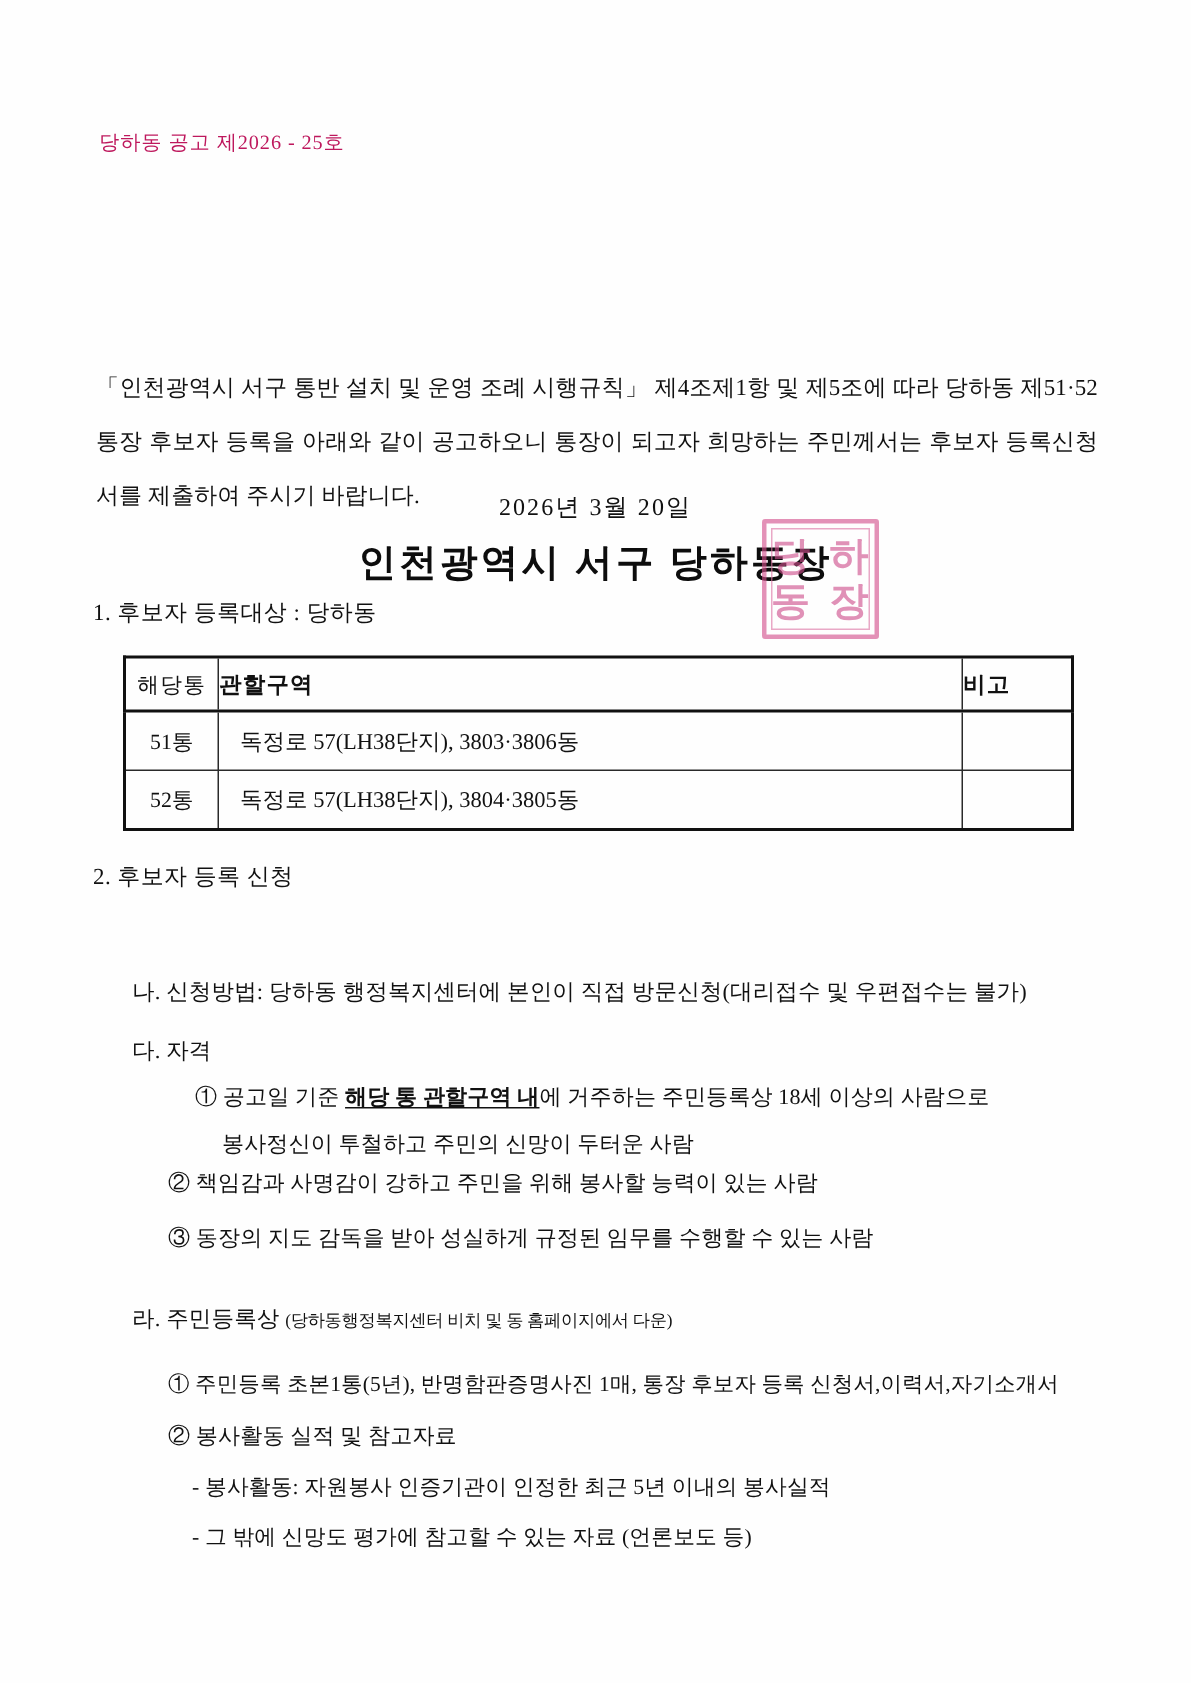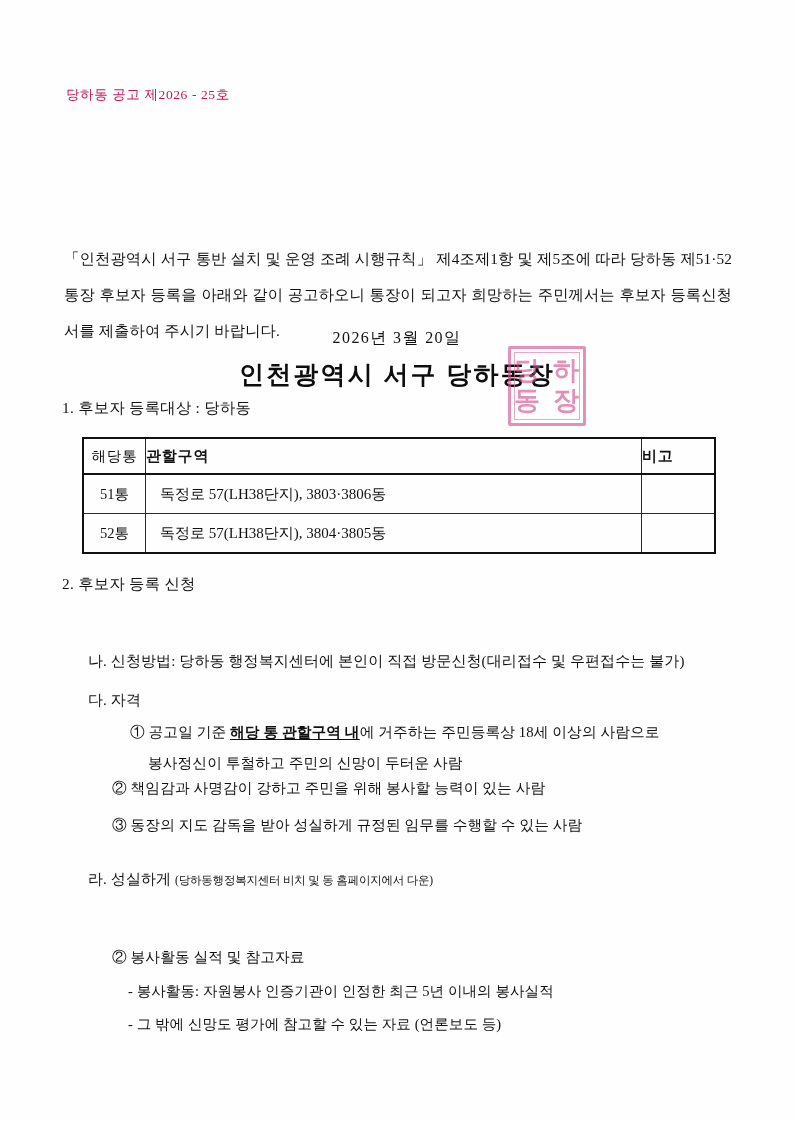"라. 성실하게" span { text: 성실하게 -> 주민등록상 }
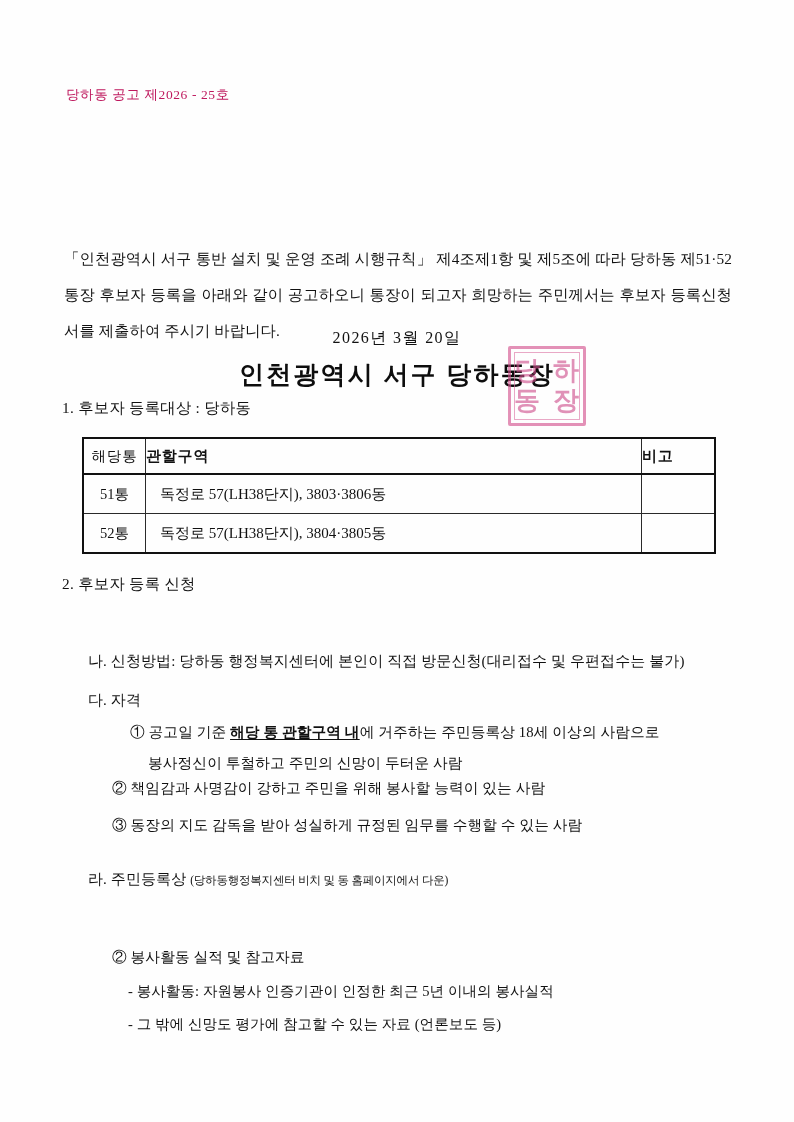"① 주민등록 초본1통(5년), 반명함판증명사진 1매," div.circ { html: none -> <div>① 주민등록 초본1통(5년), 반명함판증명사진 1매, 통장 후보자 등록 신청서,이력서,자기소개서</div> }
